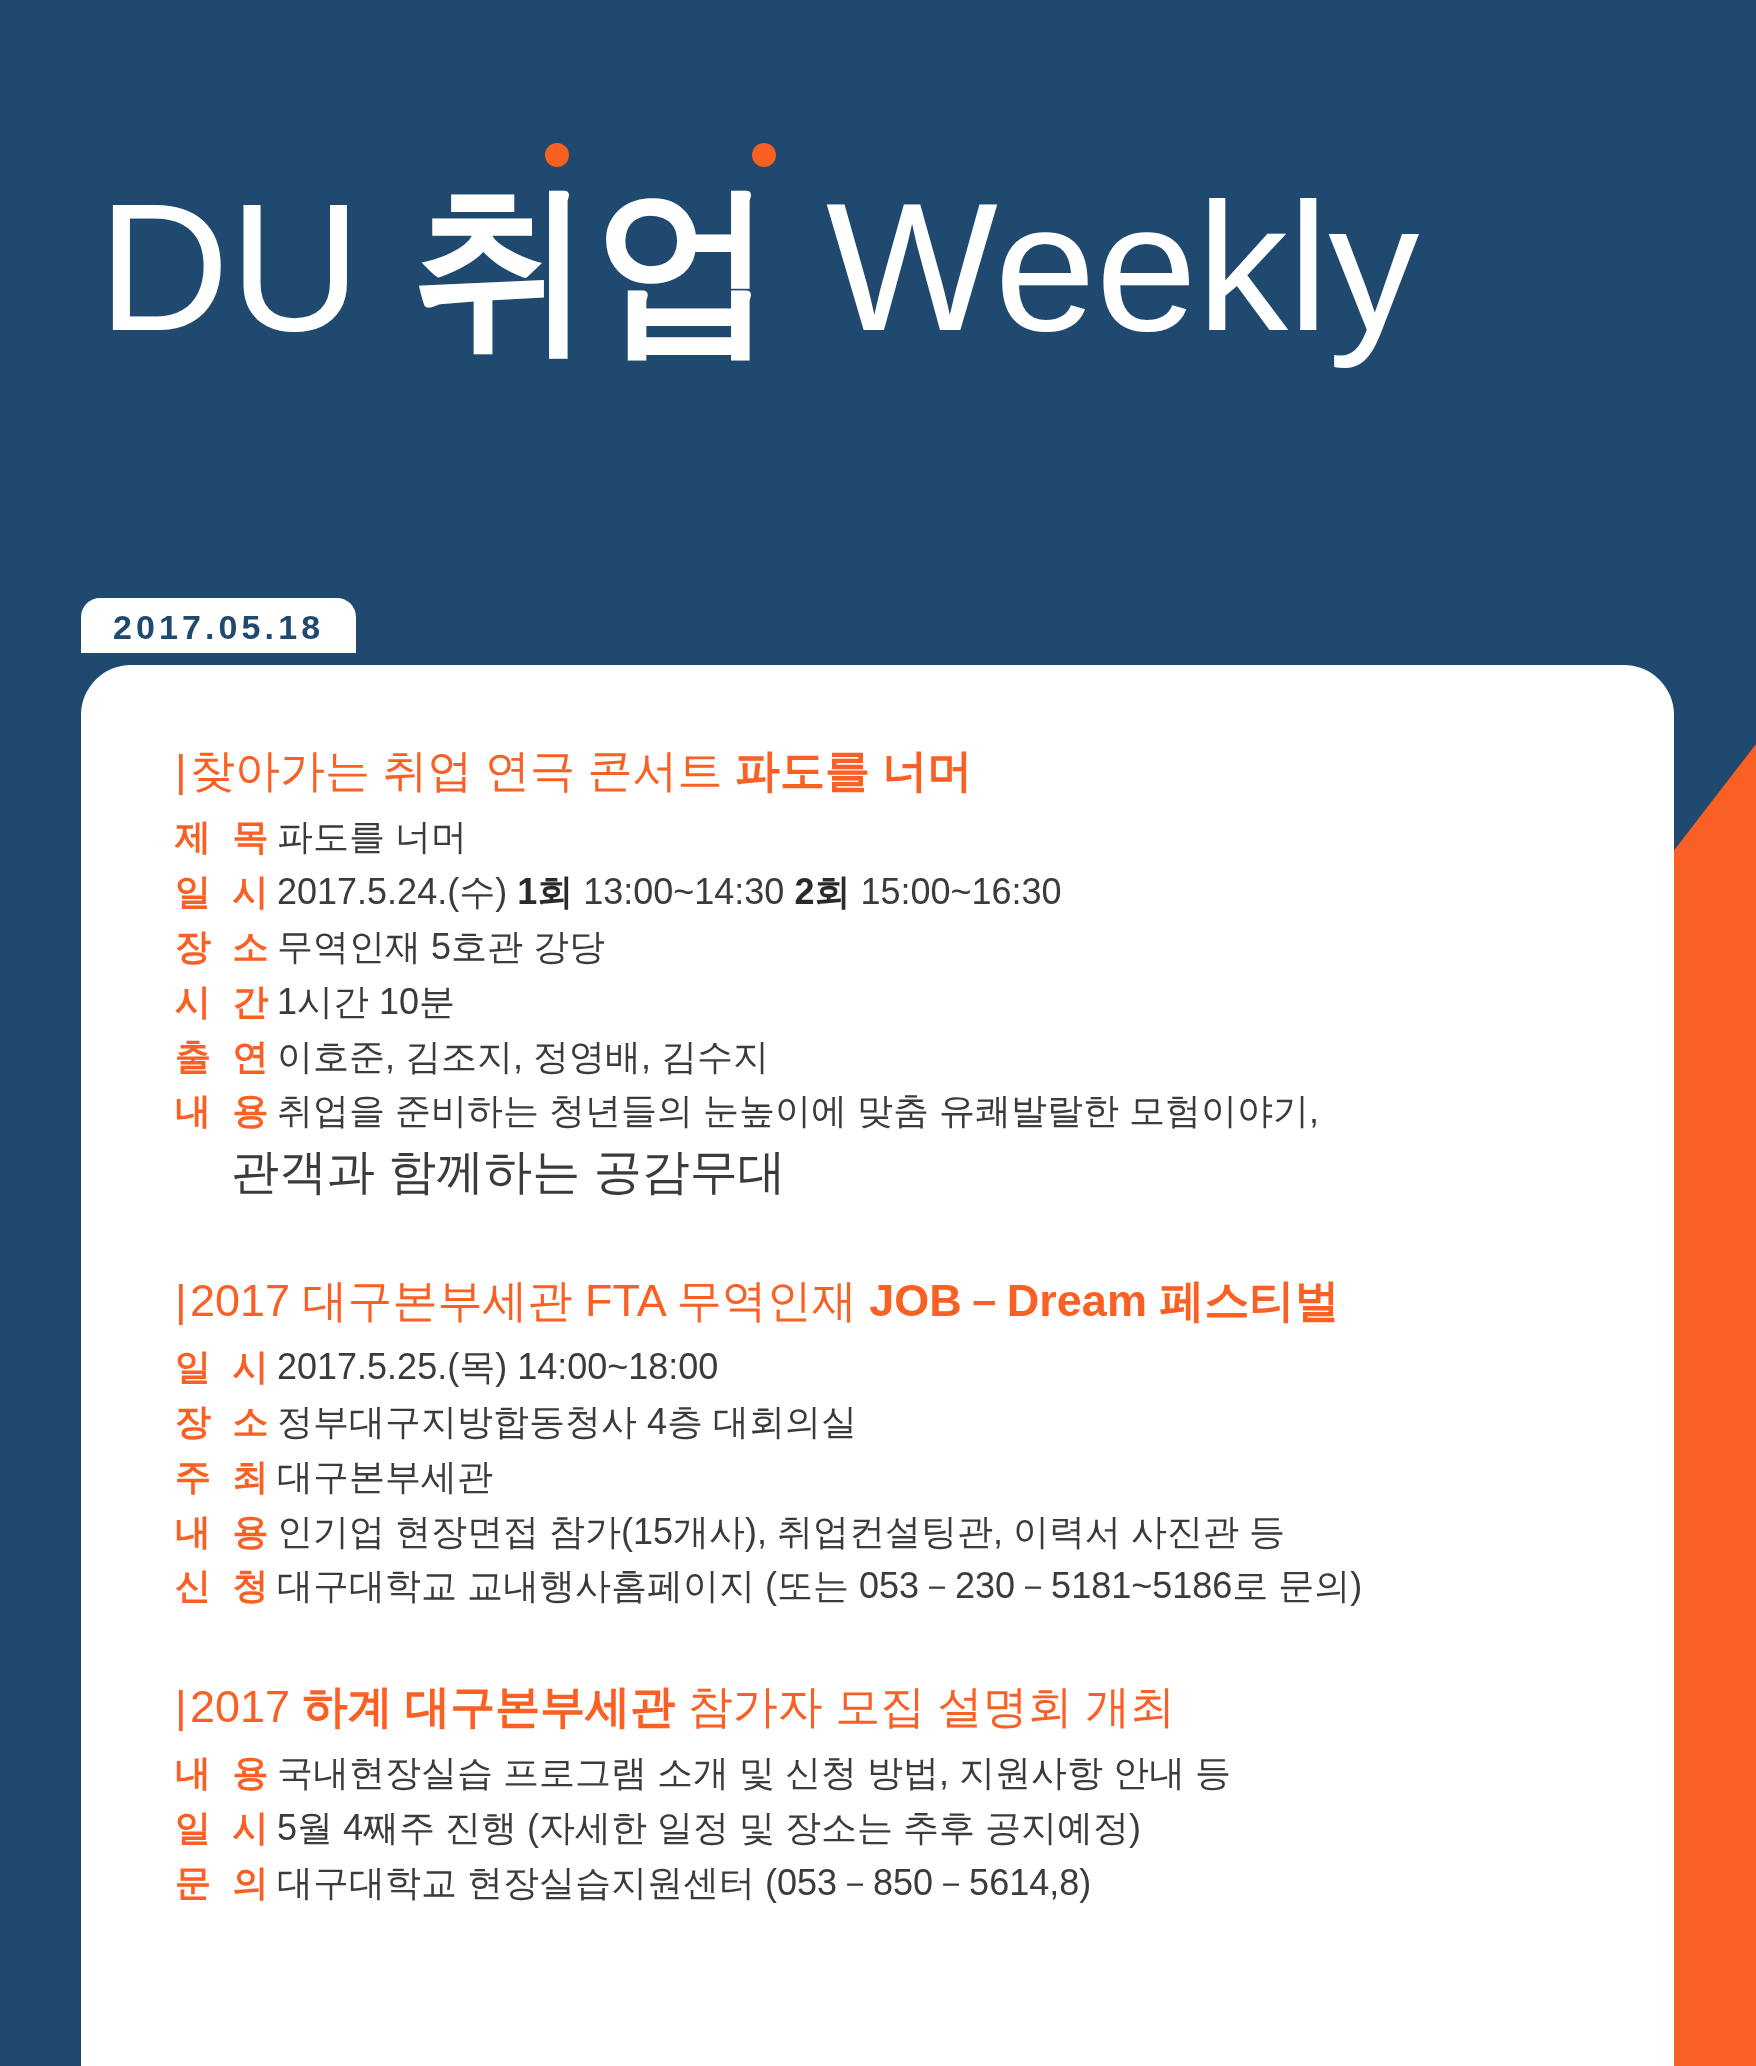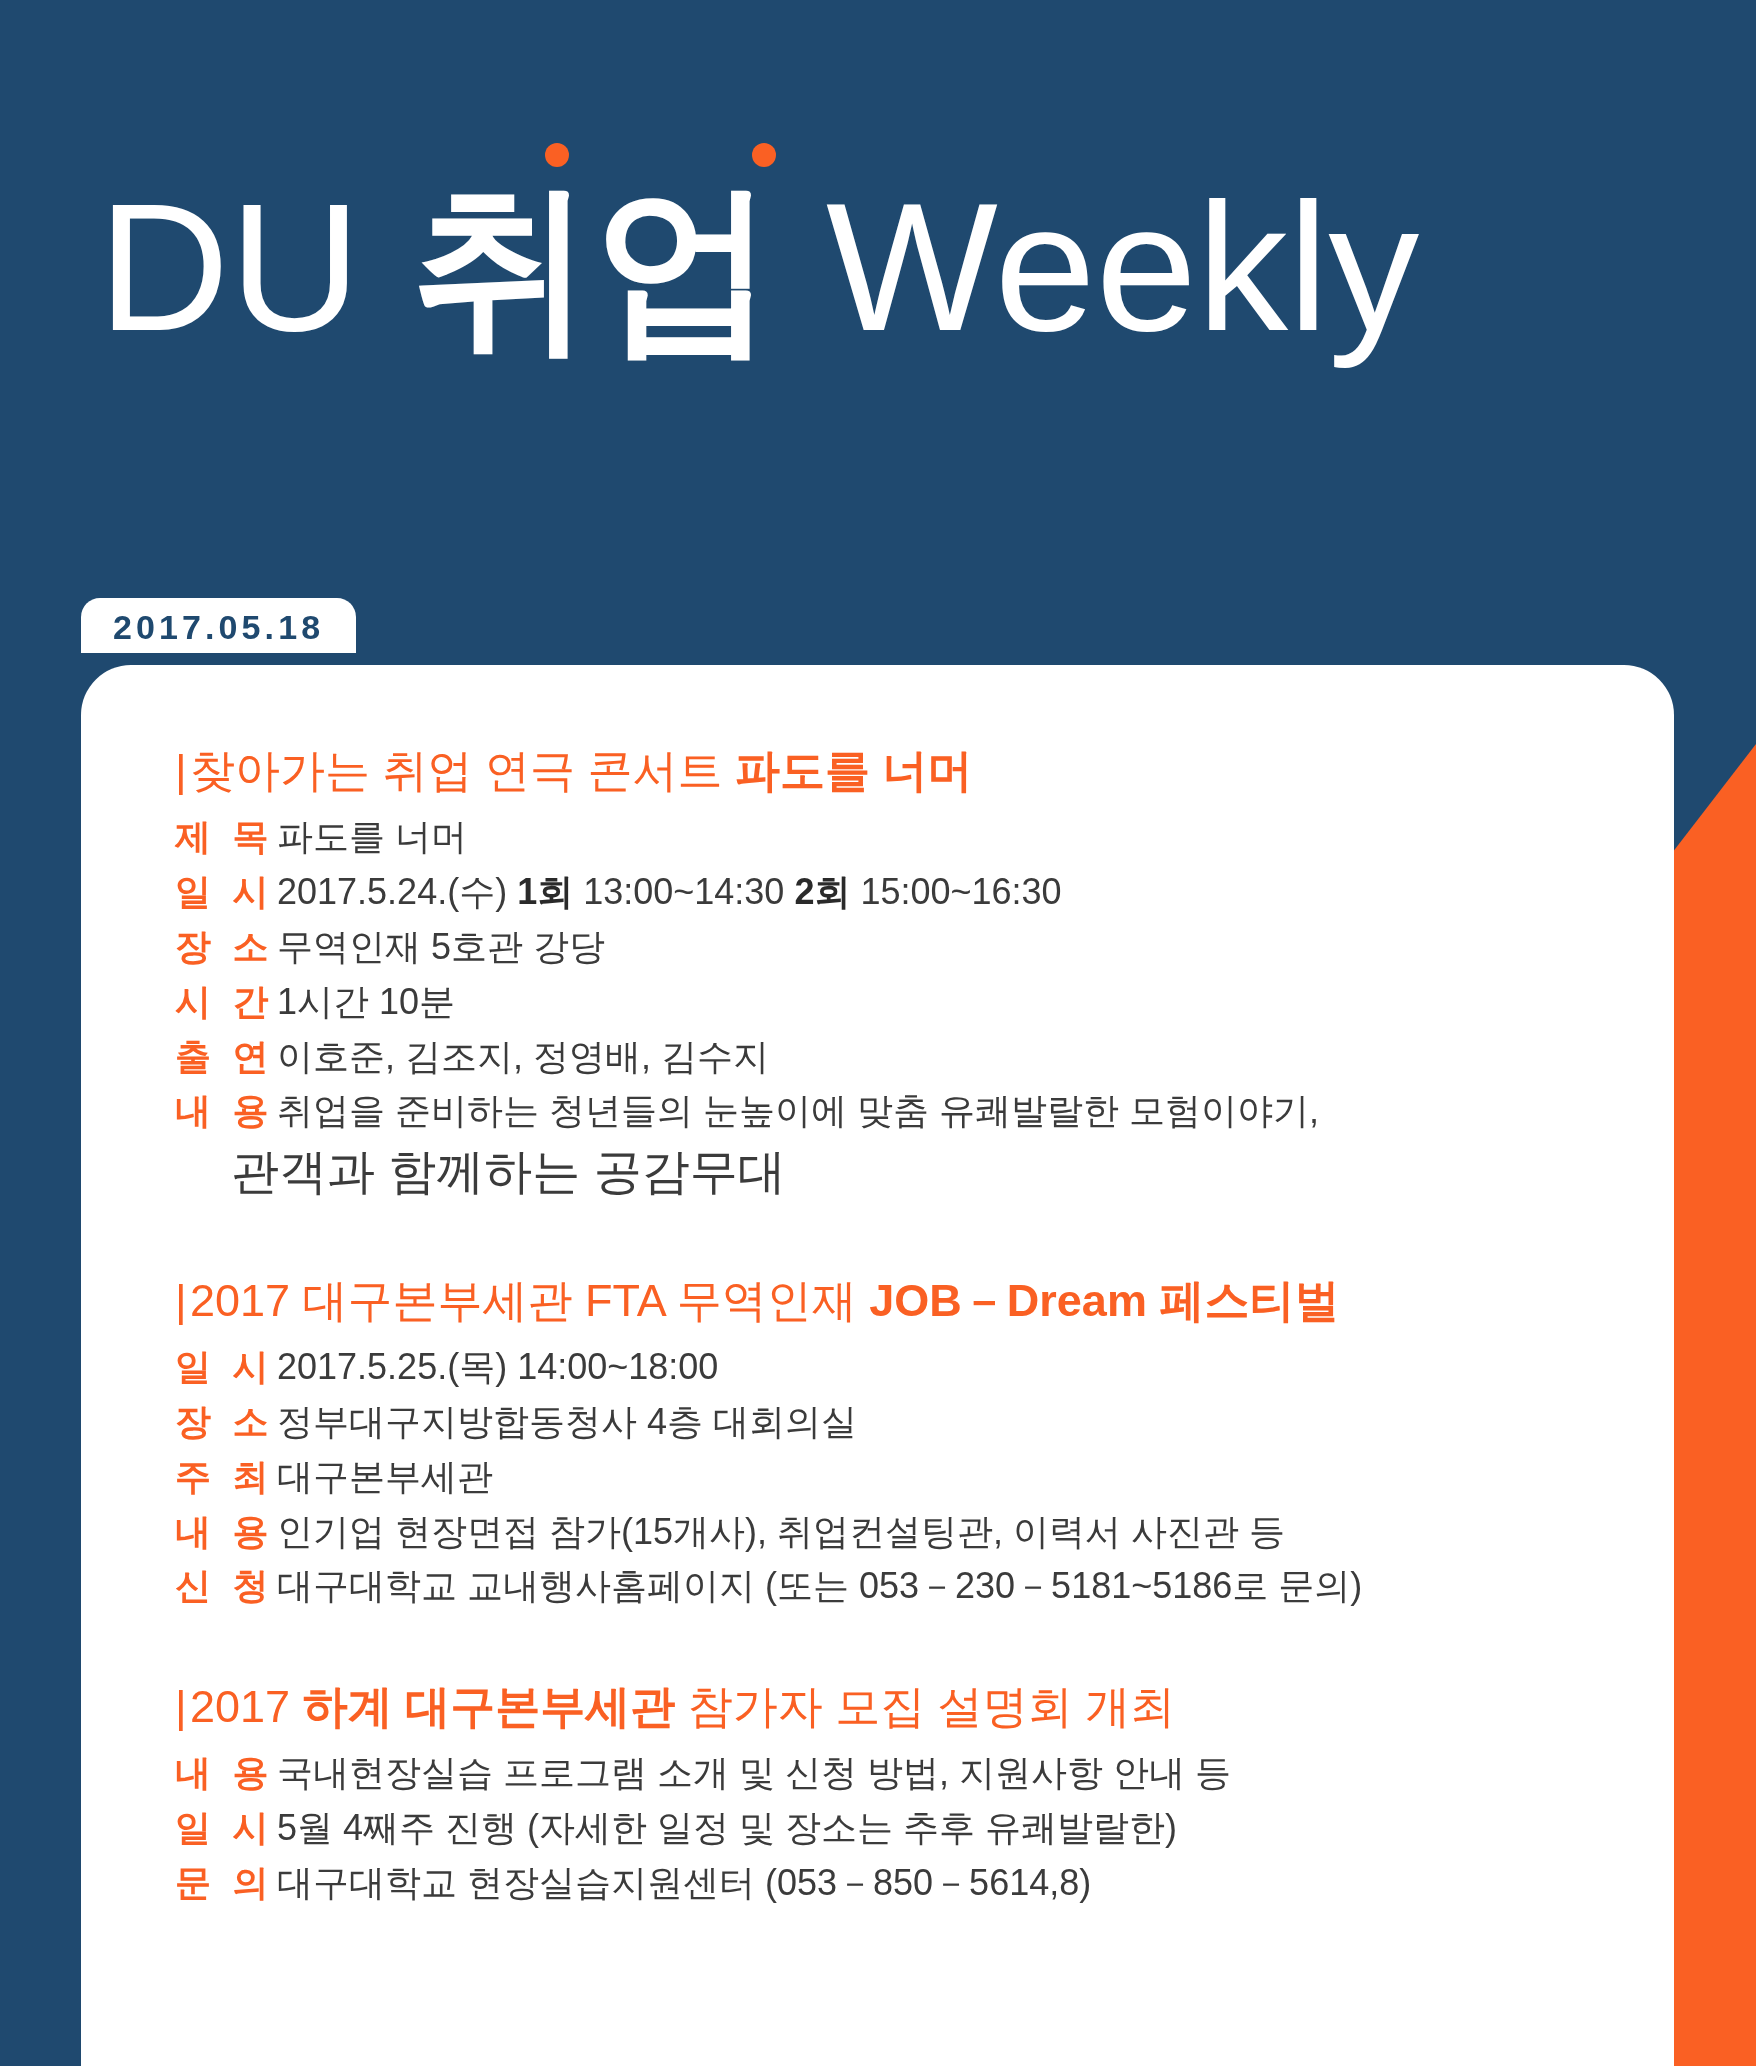"5월 4째주 진행 (자세한 일정" div.row-value { text: 유쾌발랄한 -> 공지예정 }
